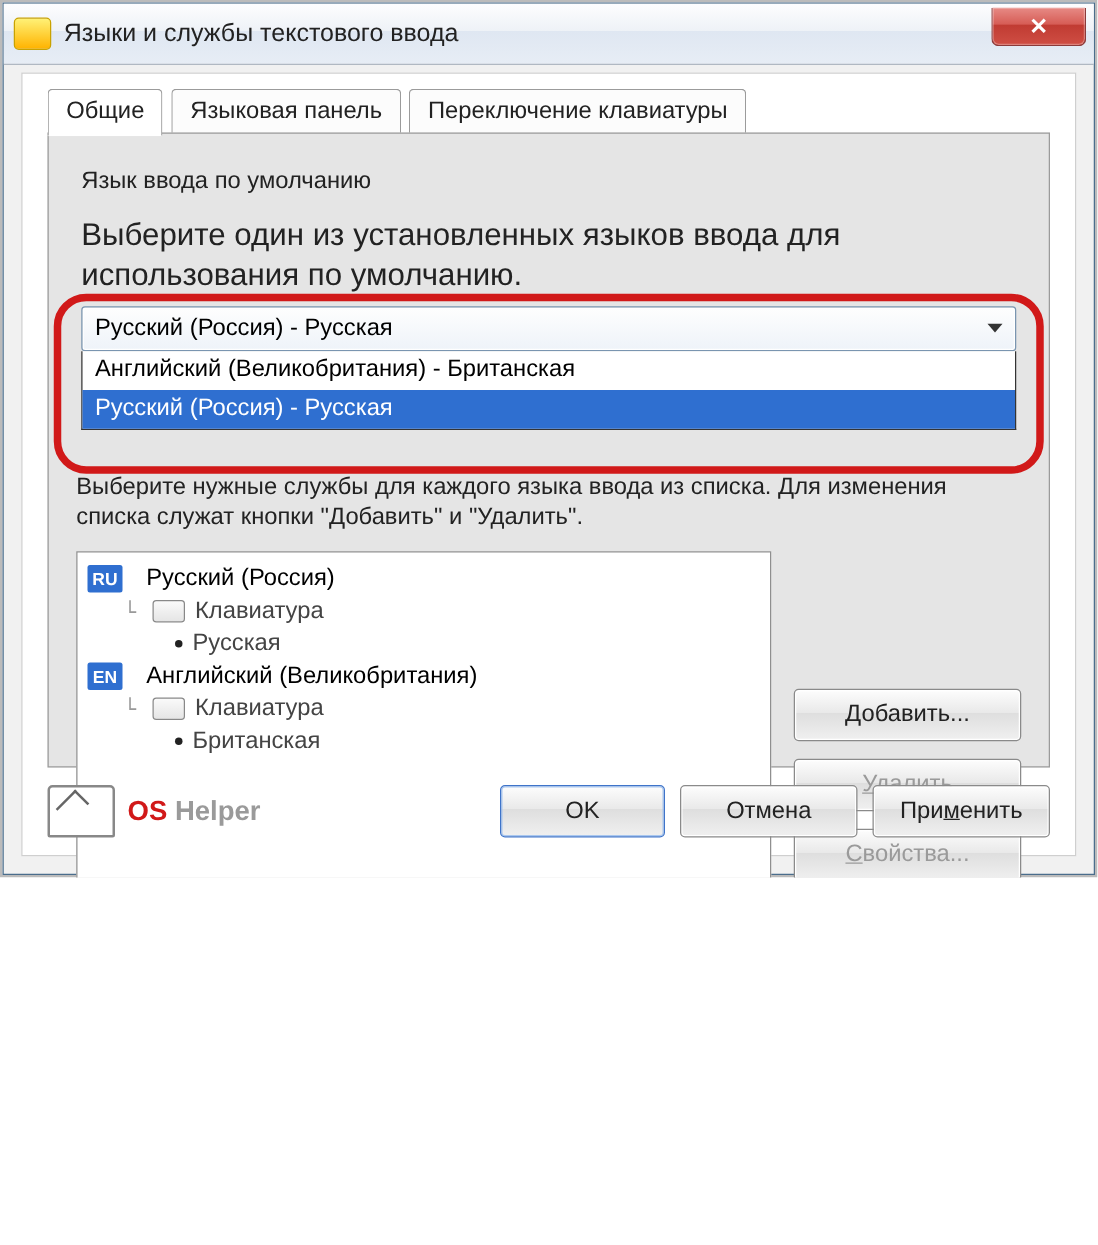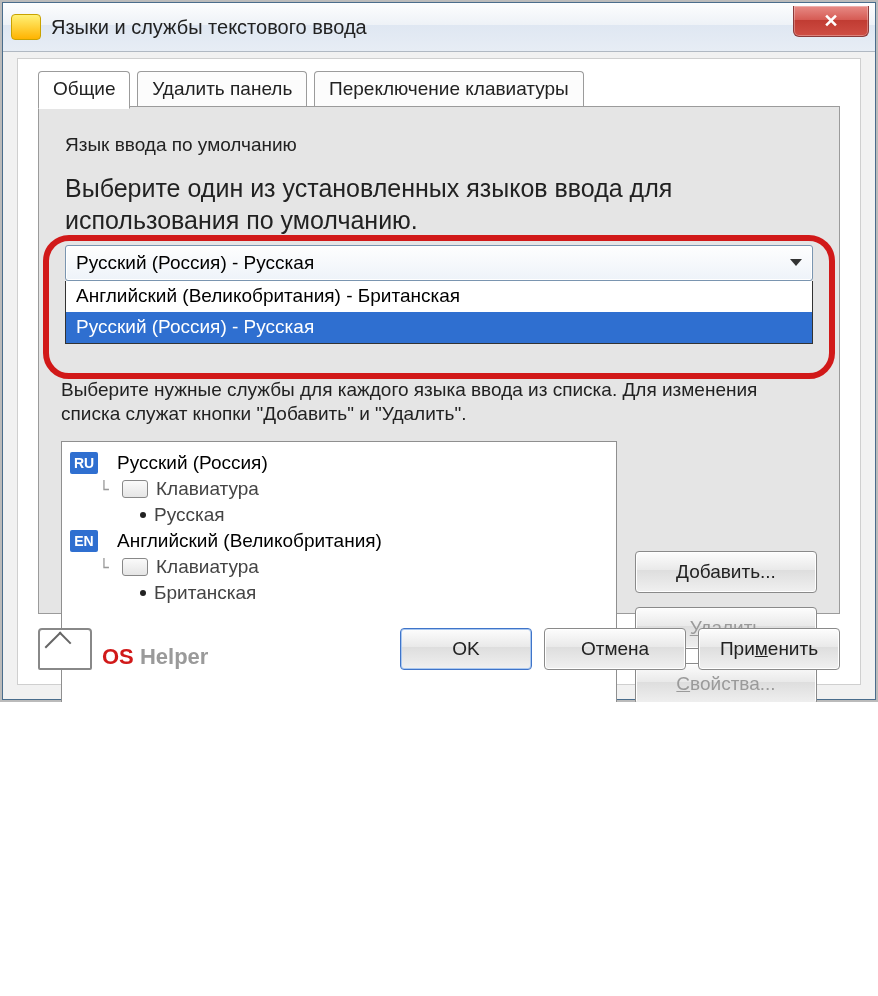"Удалить панель" div.tab { text: Удалить -> Языковая }
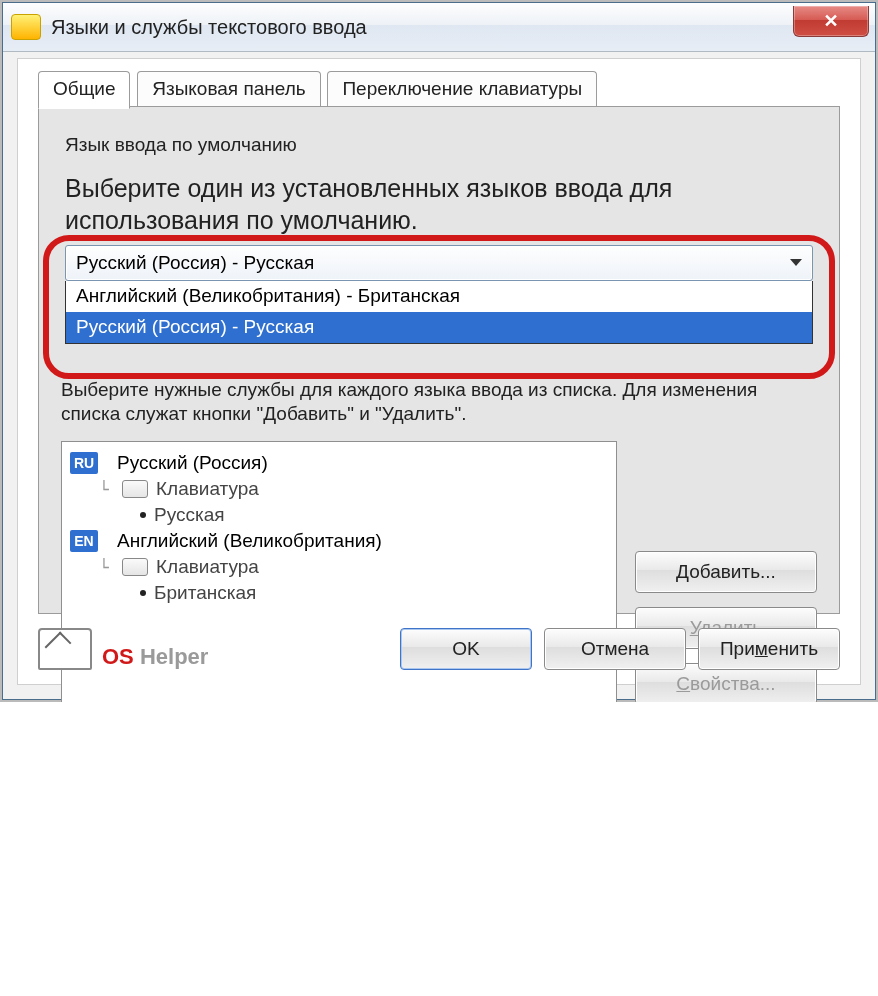"OS Helper" .footer .logo { align-items: flex-end -> center }
